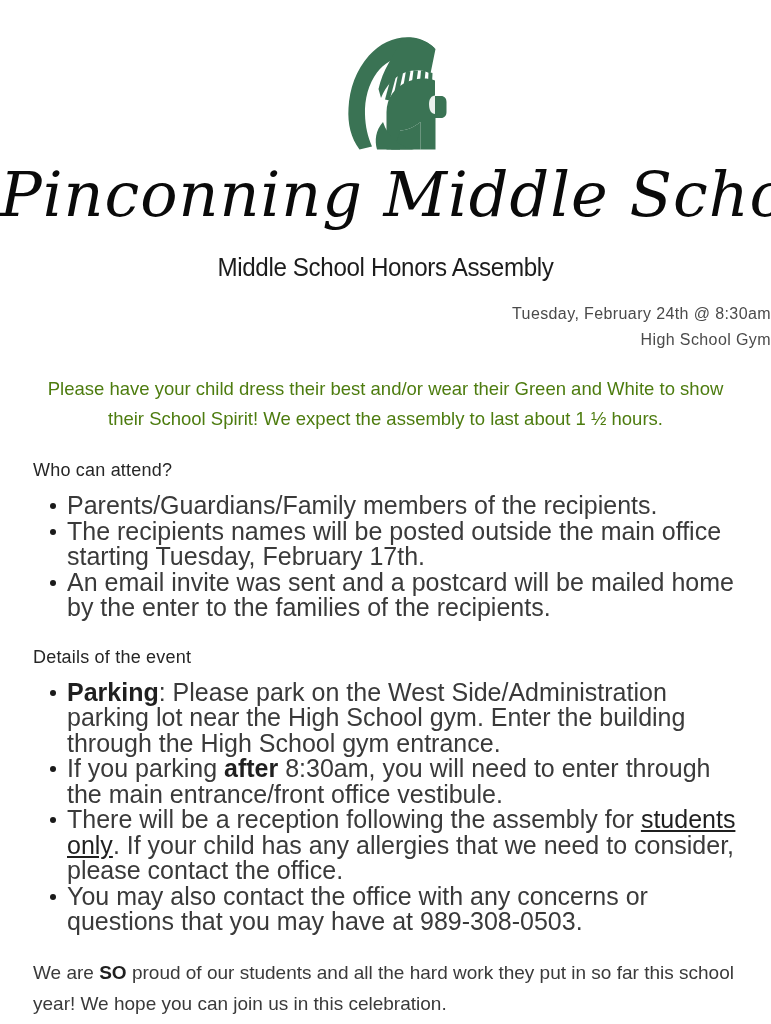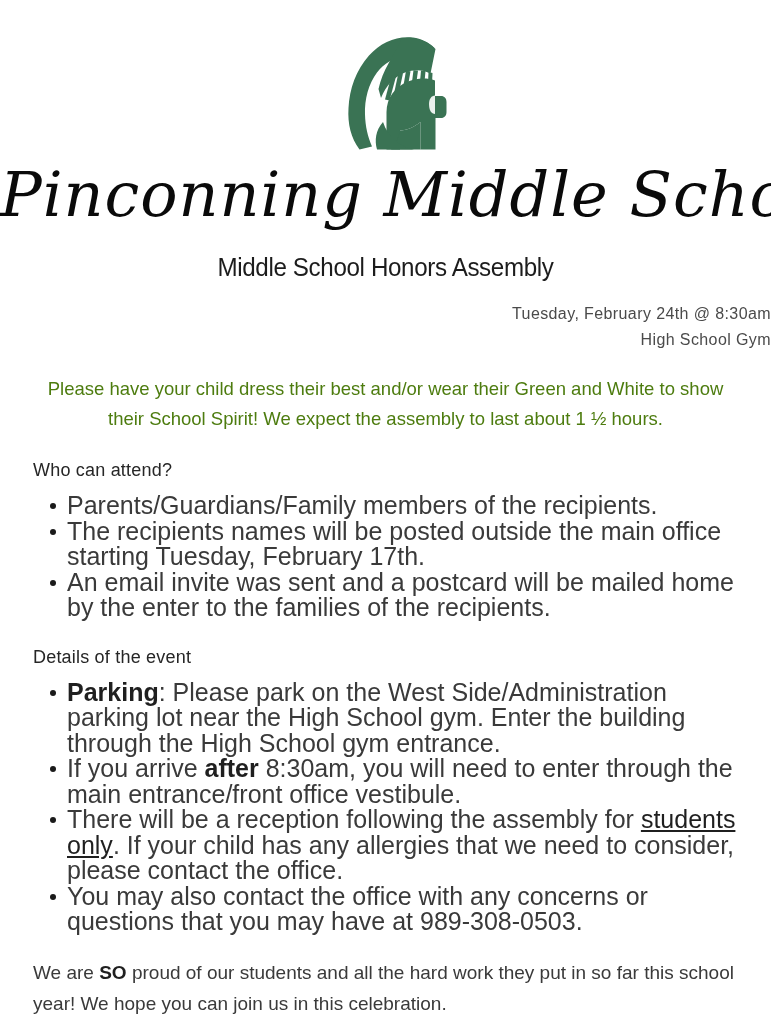"If you arrive" span { text: arrive -> parking }
